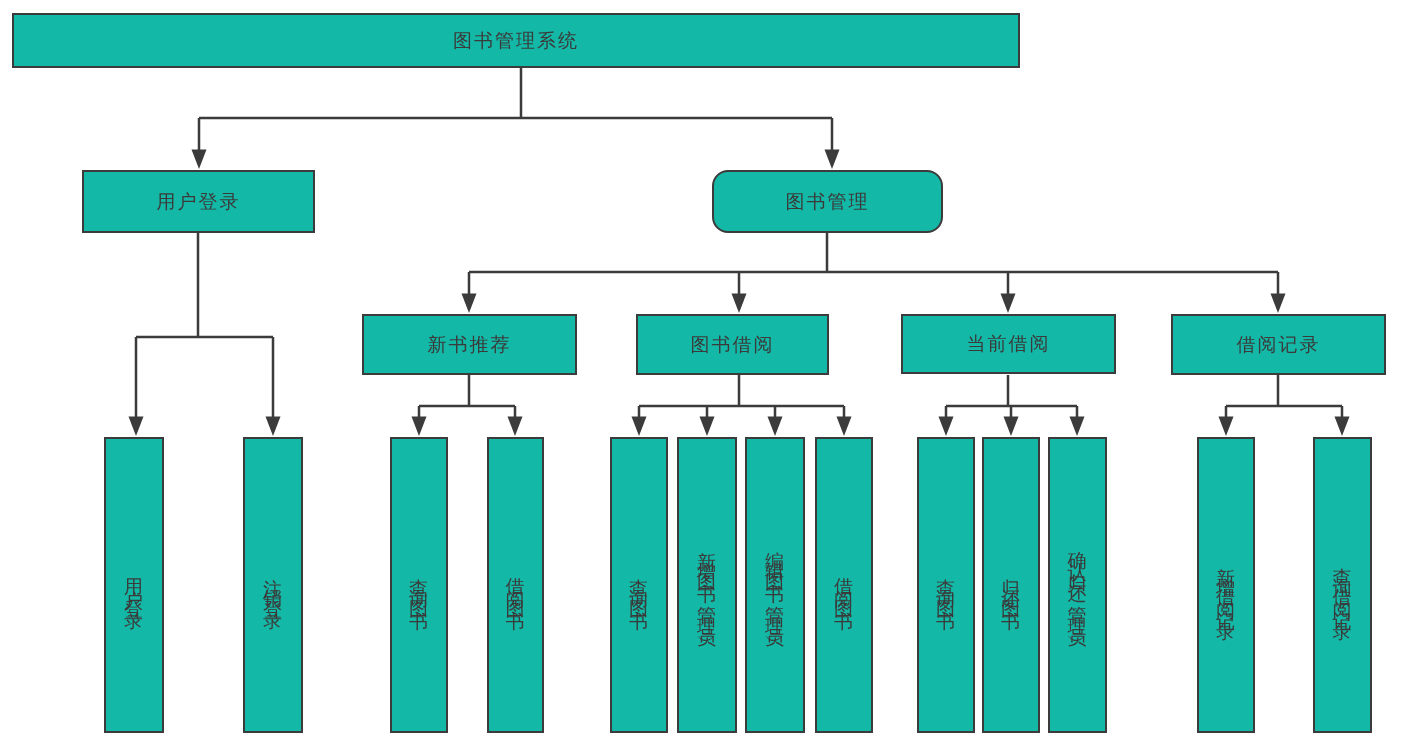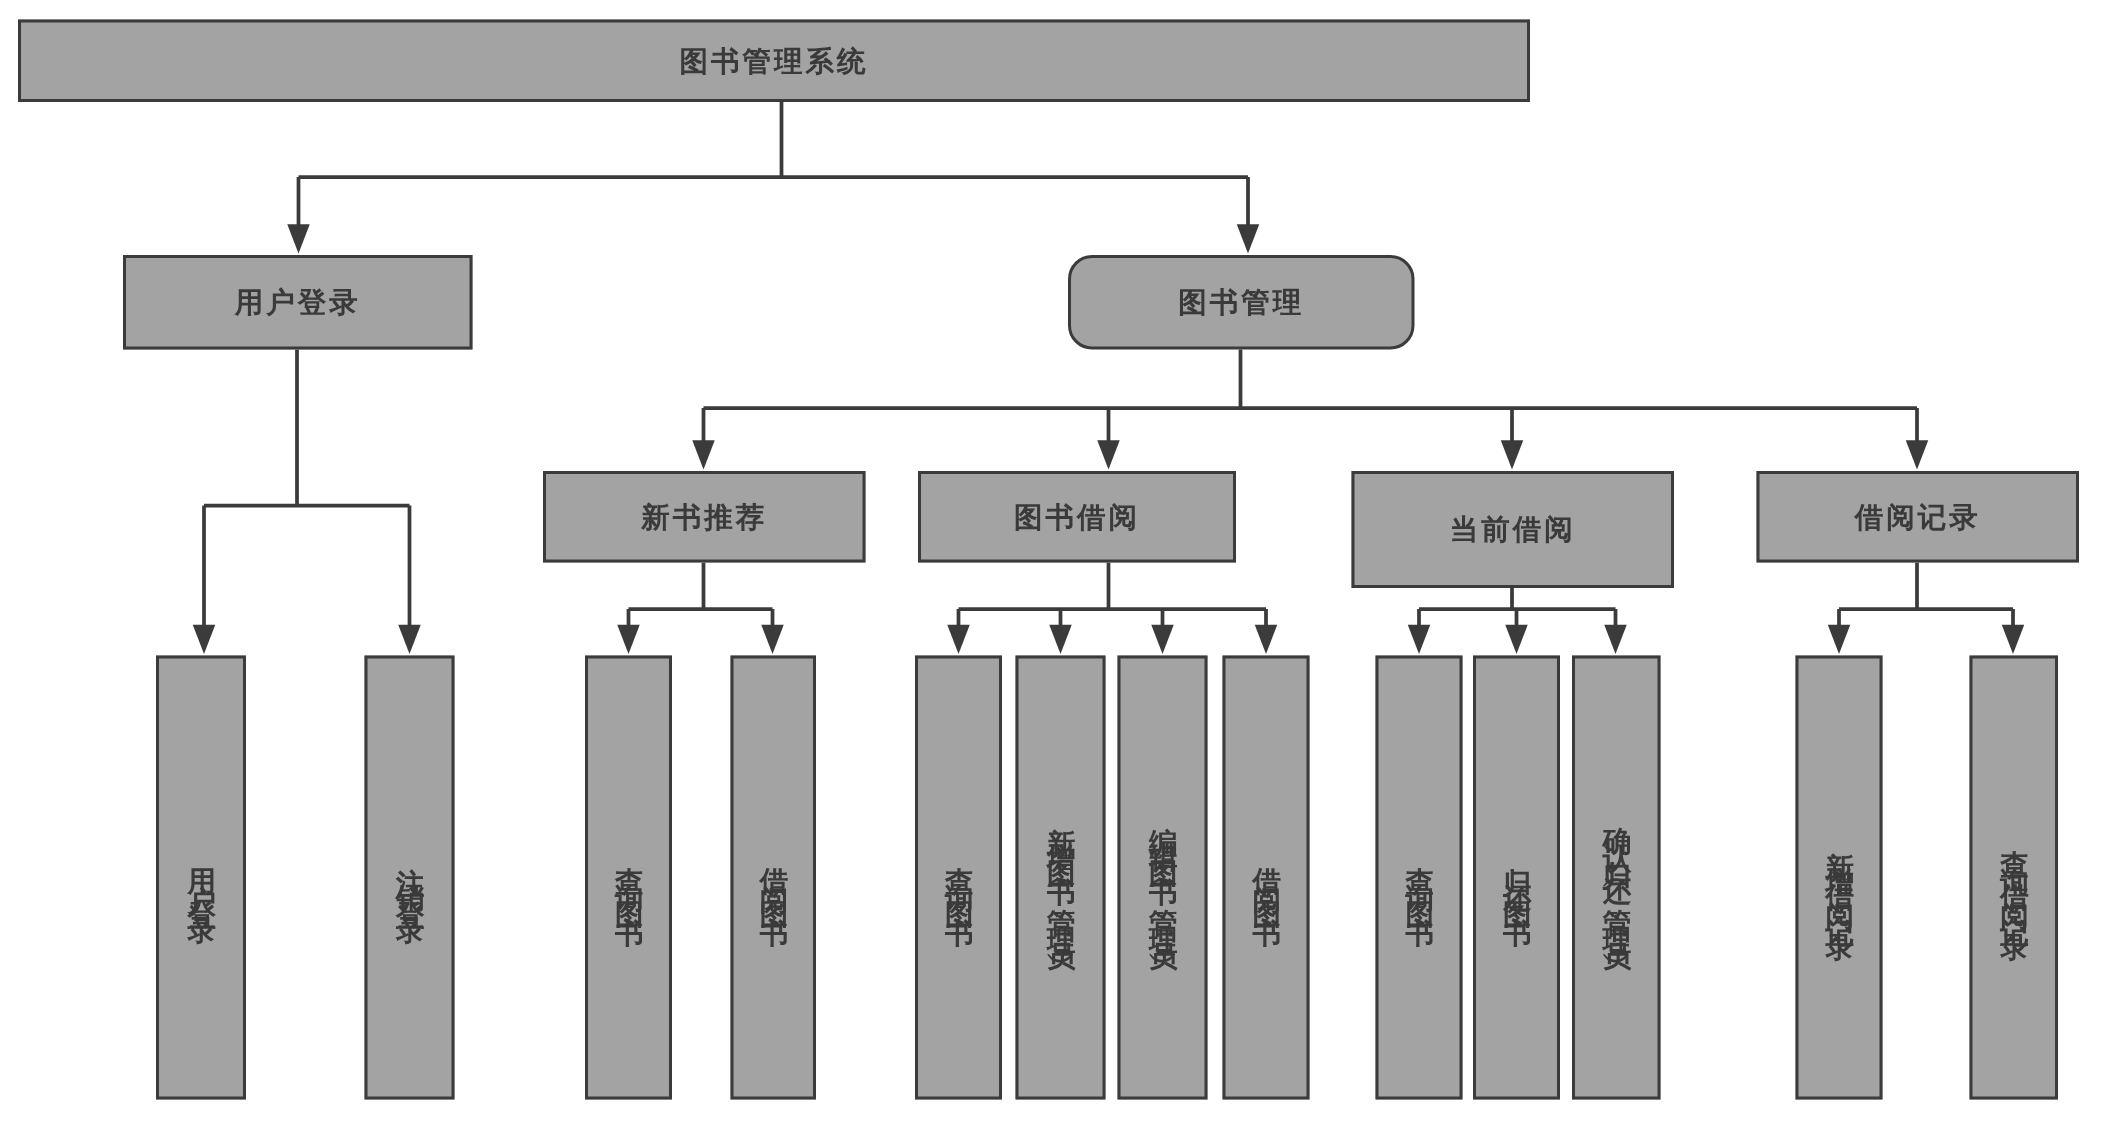"图书管理系统" .node { background: #a3a3a3 -> #14b8a6; font-weight: bold -> none }
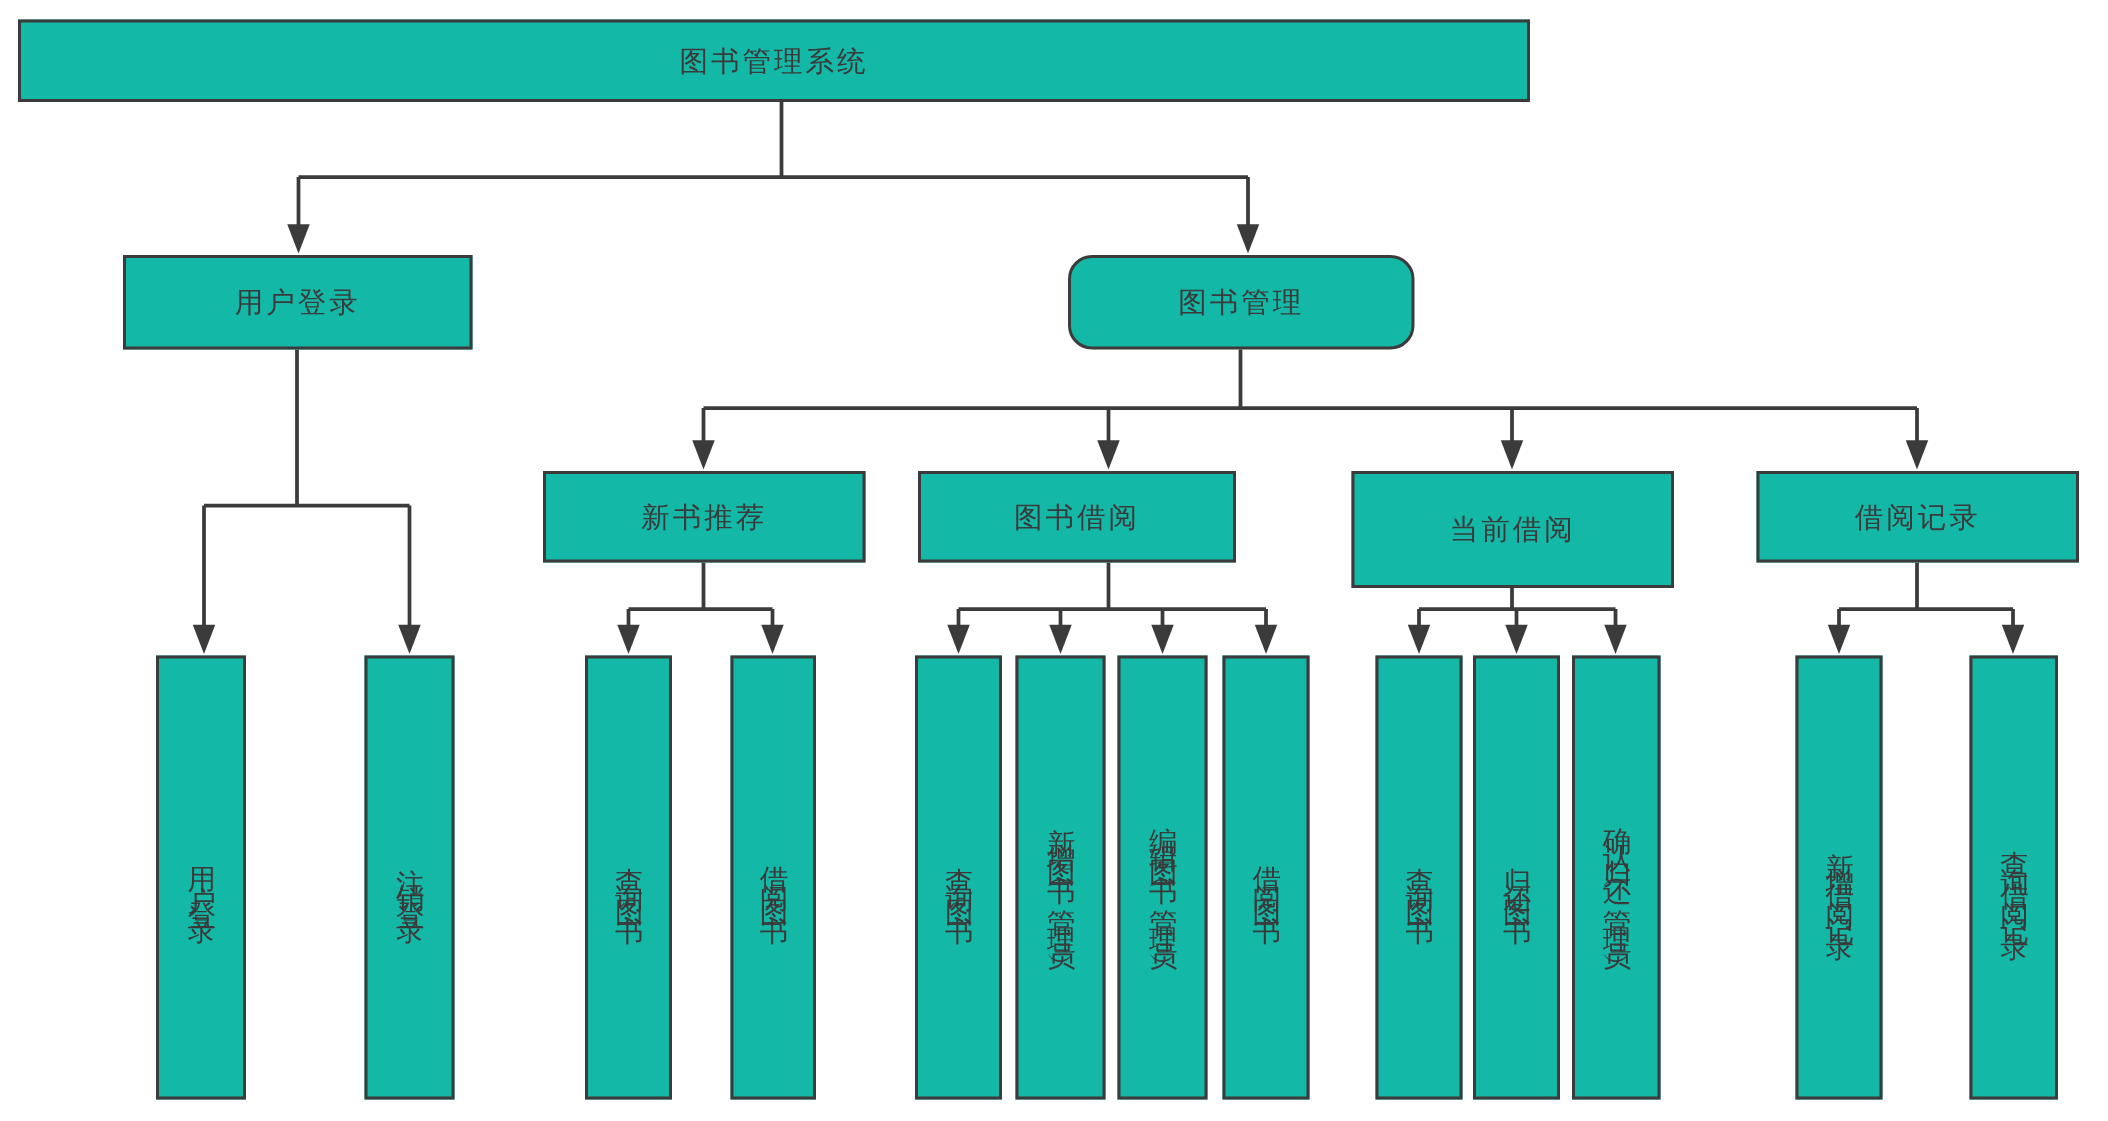"图书借阅" div.node { left: 612px -> 636px; width: 212px -> 193px }
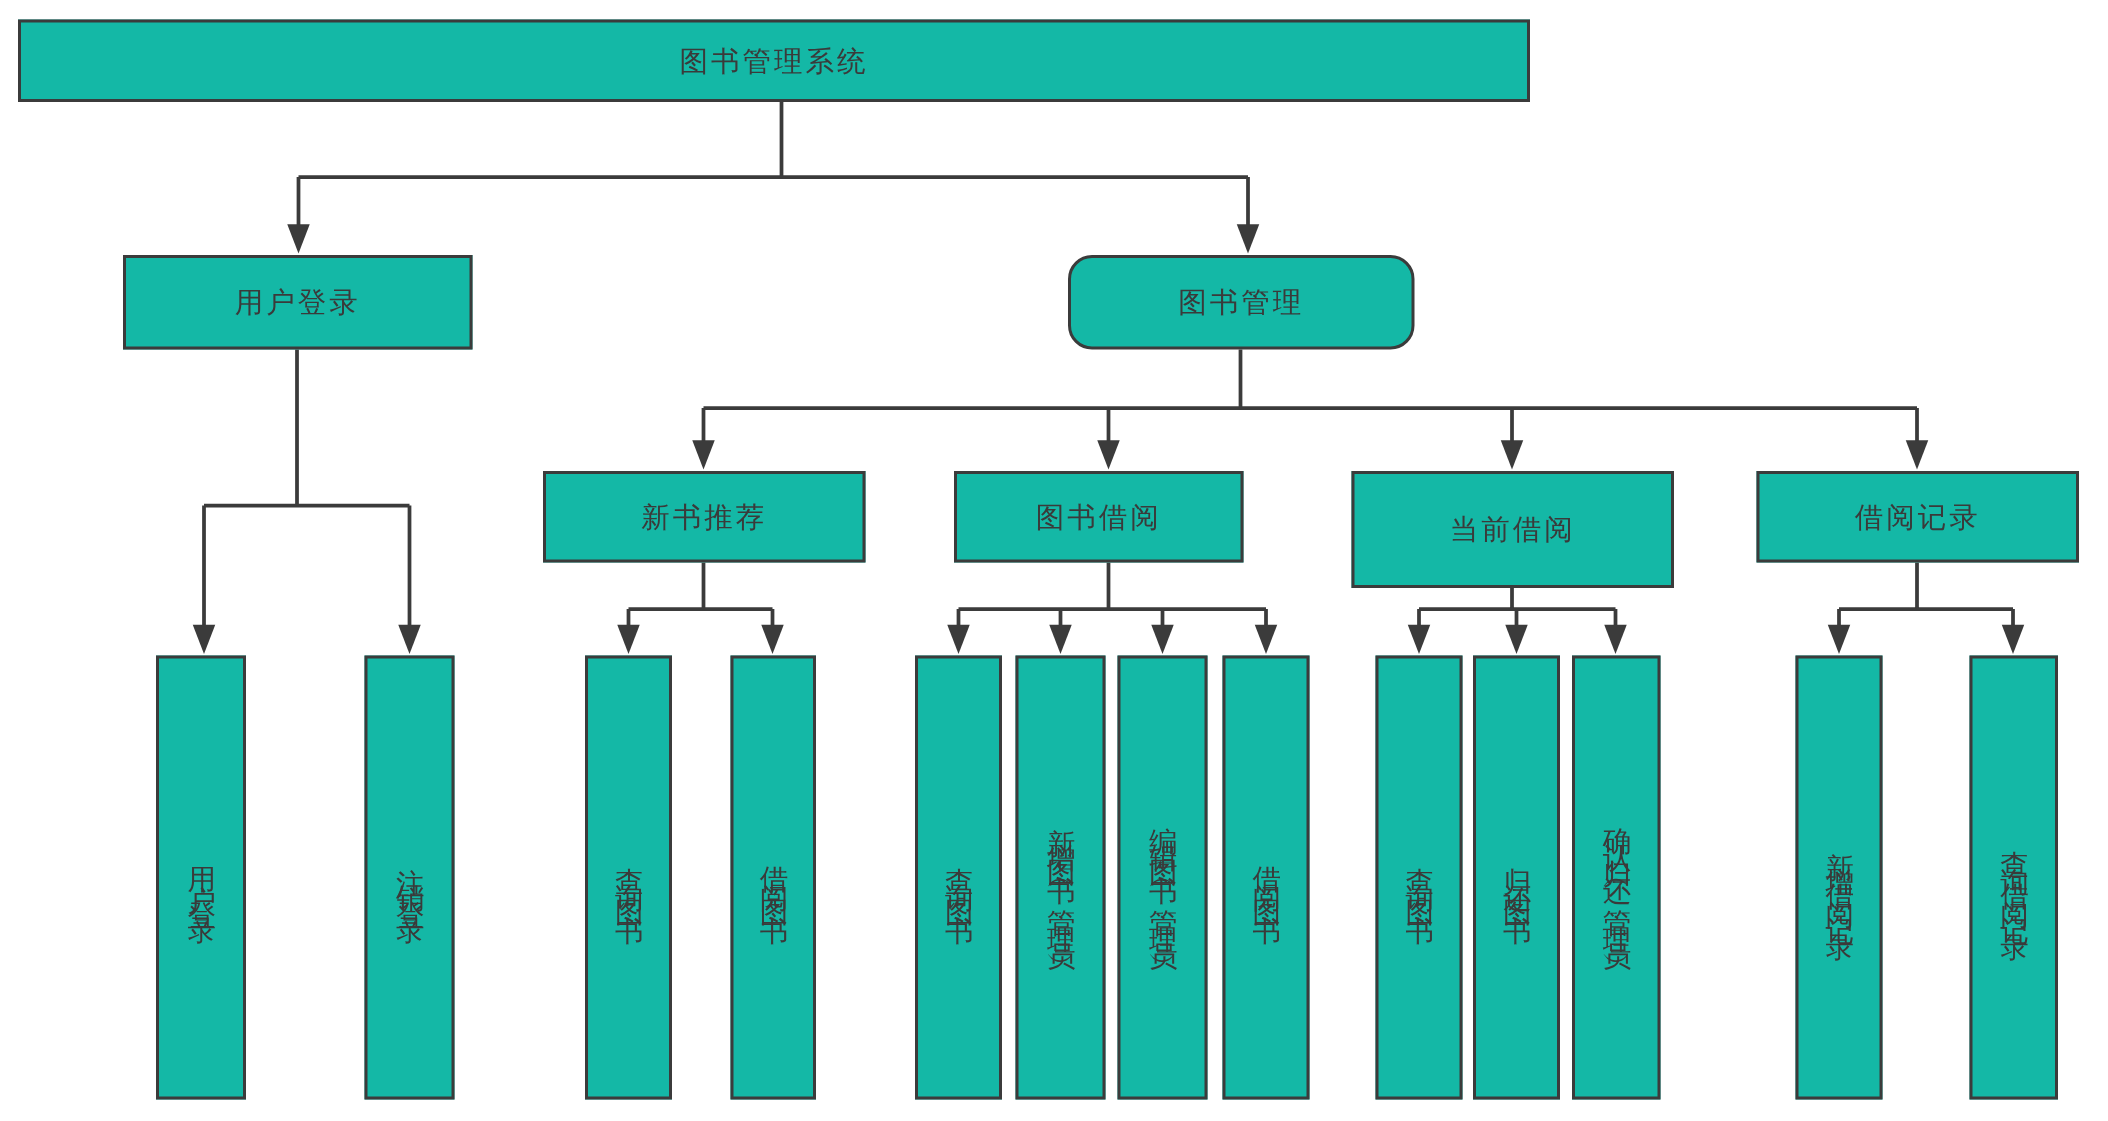"当前借阅" div.node { height: 78px -> 60px }
